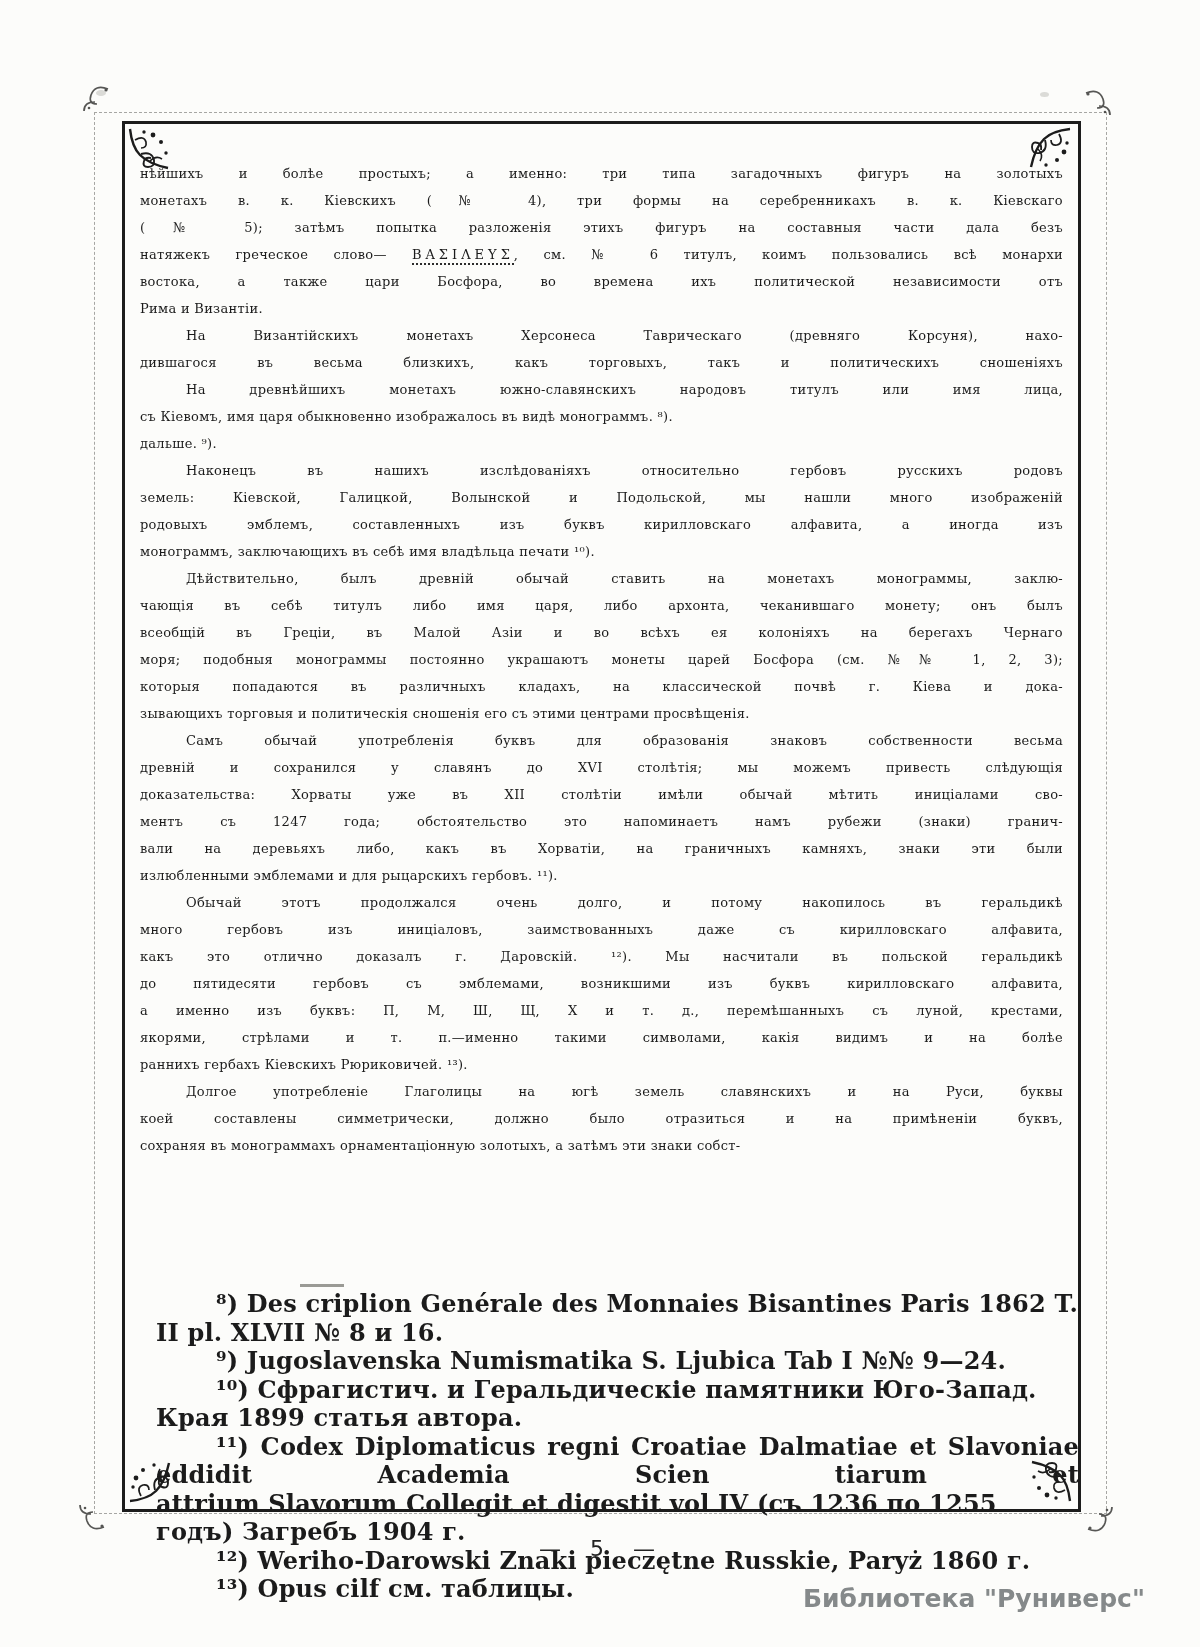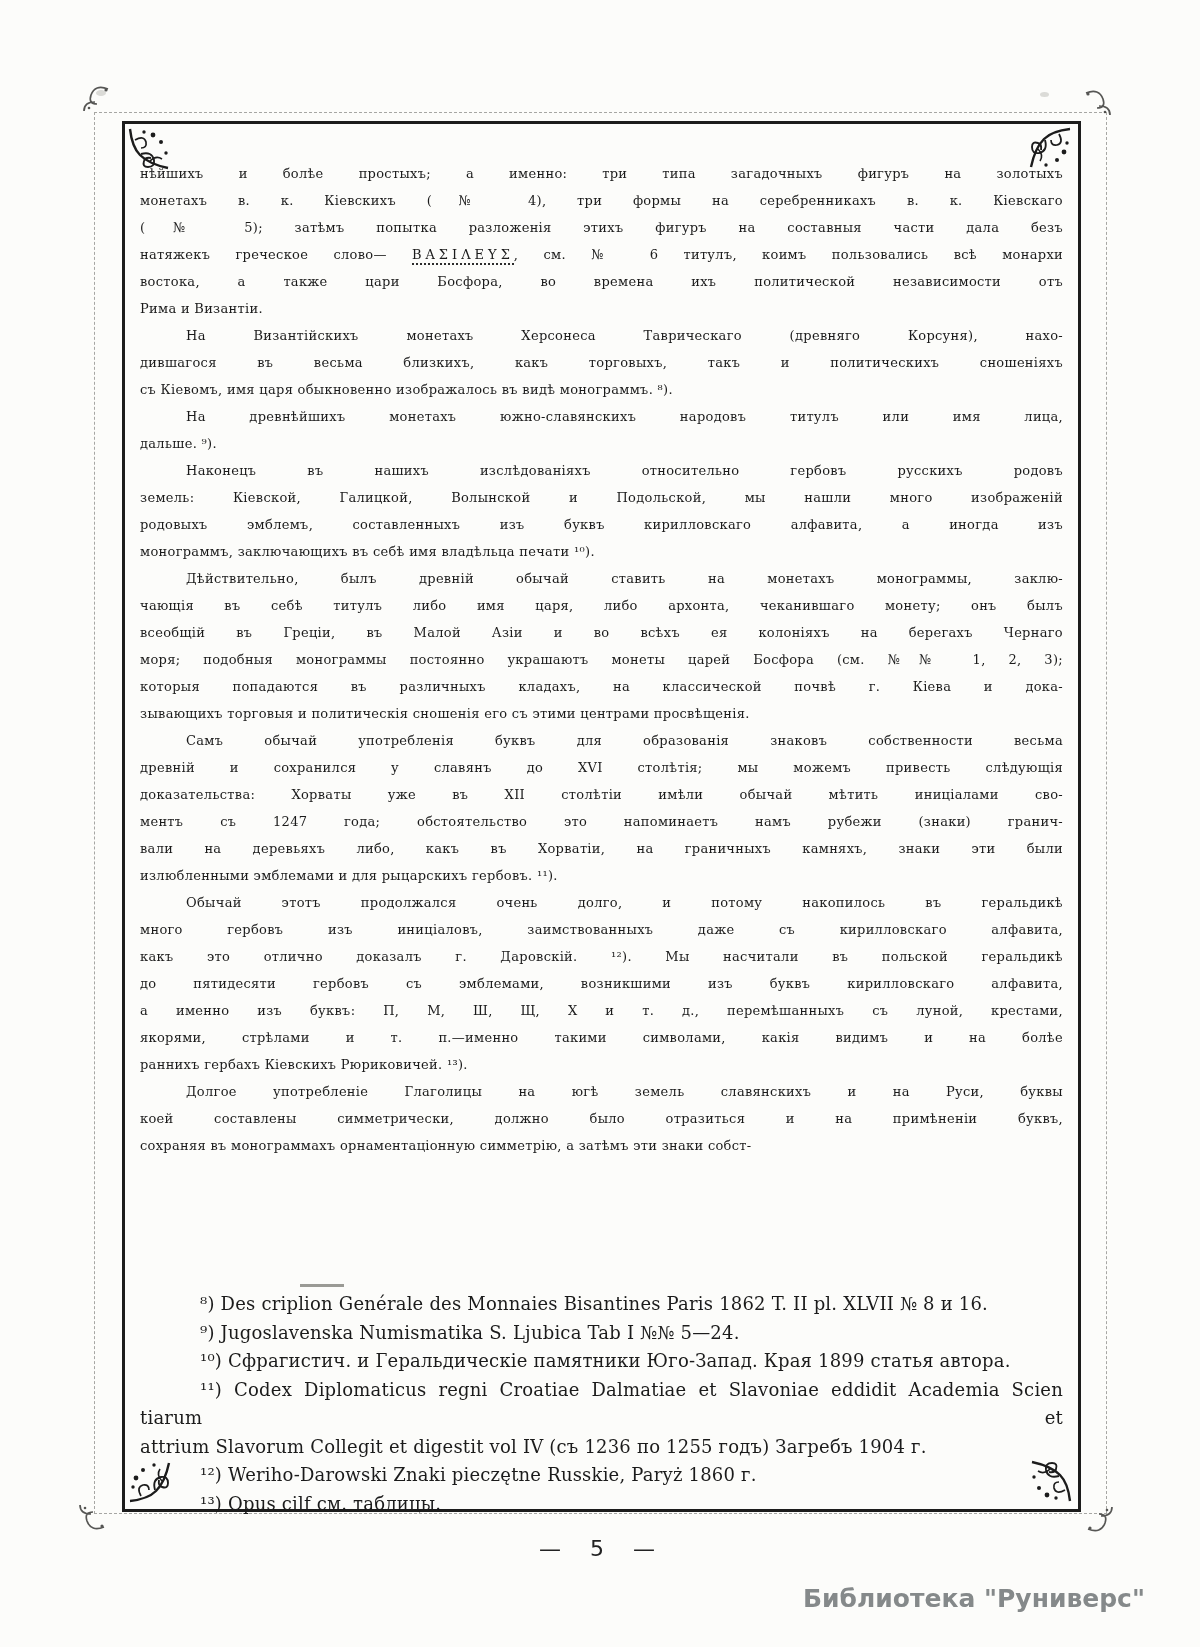"съ Кіевомъ, имя царя обыкновенно" div.line { order: before "На древнѣйшихъ монетахъ южно-славянскихъ" -> after "На древнѣйшихъ монетахъ южно-славянскихъ" }
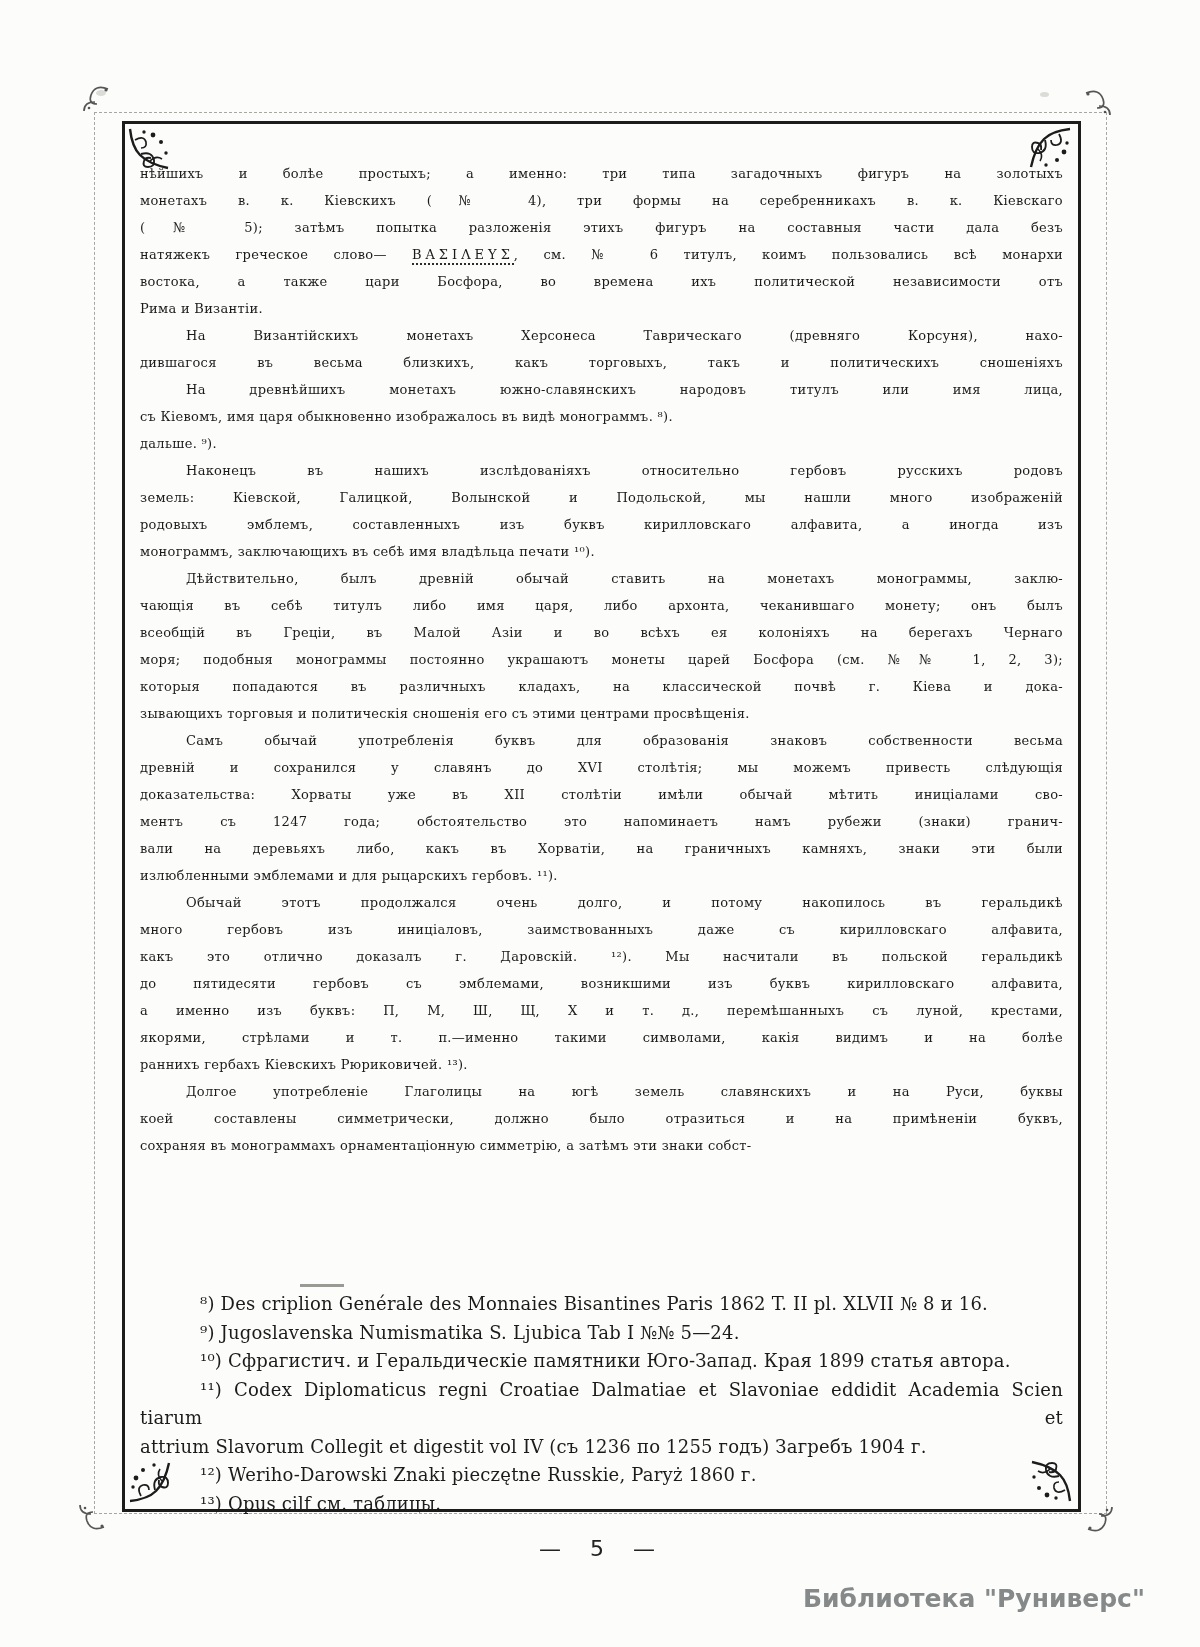"сохраняя въ монограммахъ" div.line { text: симметрію -> золотыхъ }
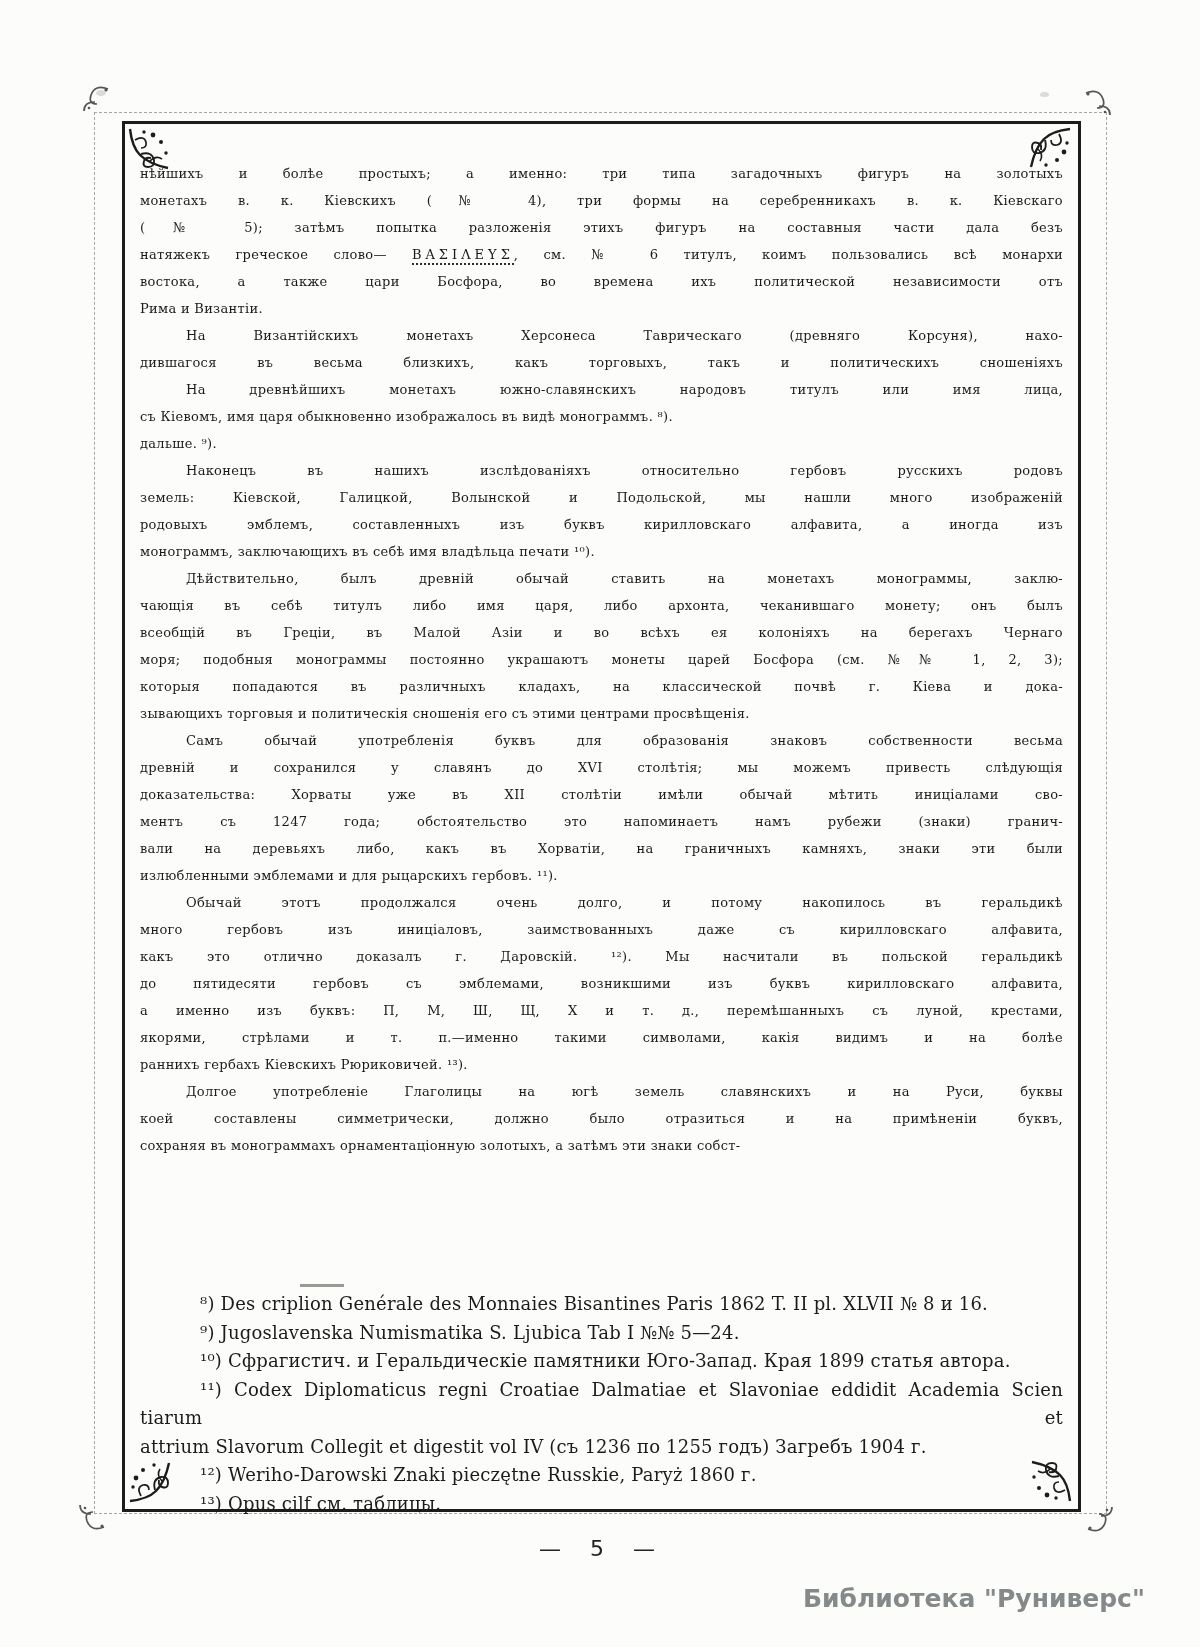"⁸) Des criplion Genérale des" .footnotes { font-size: 18px -> 24px; font-weight: none -> bold; left: 140px -> 156px }
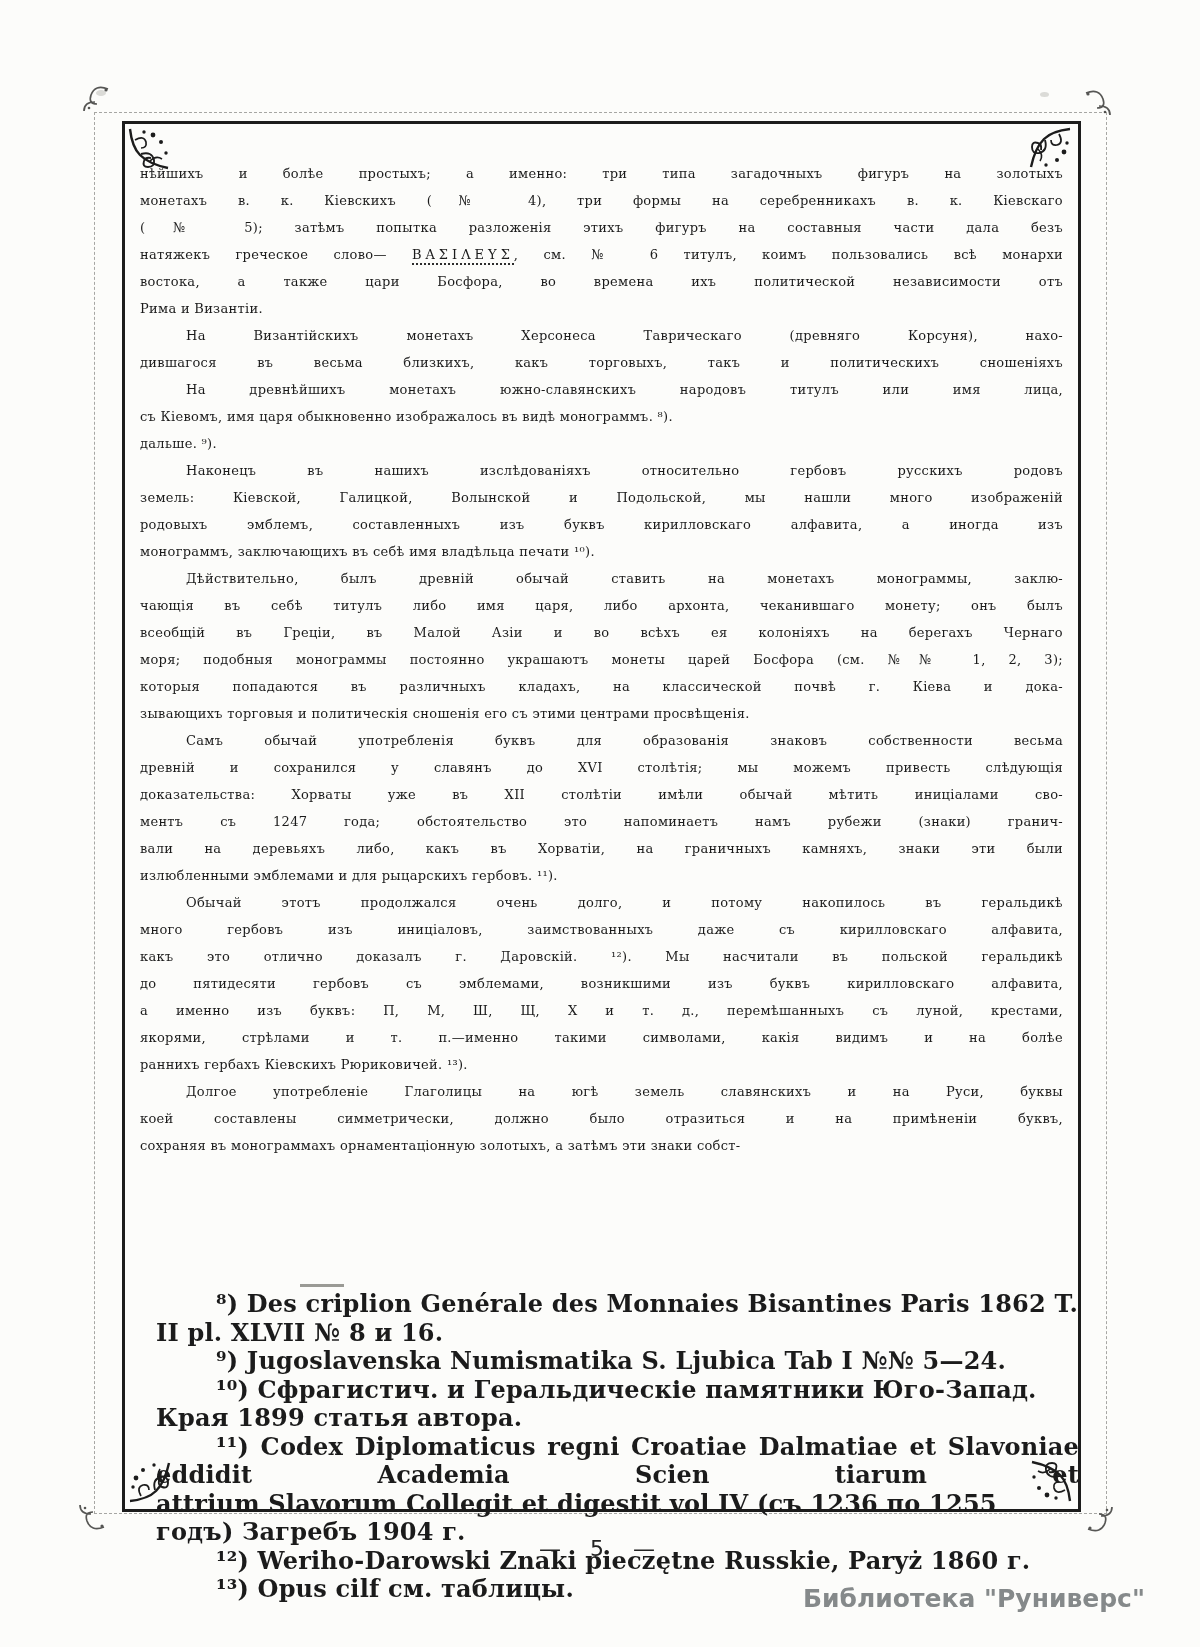"⁹) Jugoslavenska Numismatika S. Ljubica" div.fn-line { text: 5 -> 9 }
